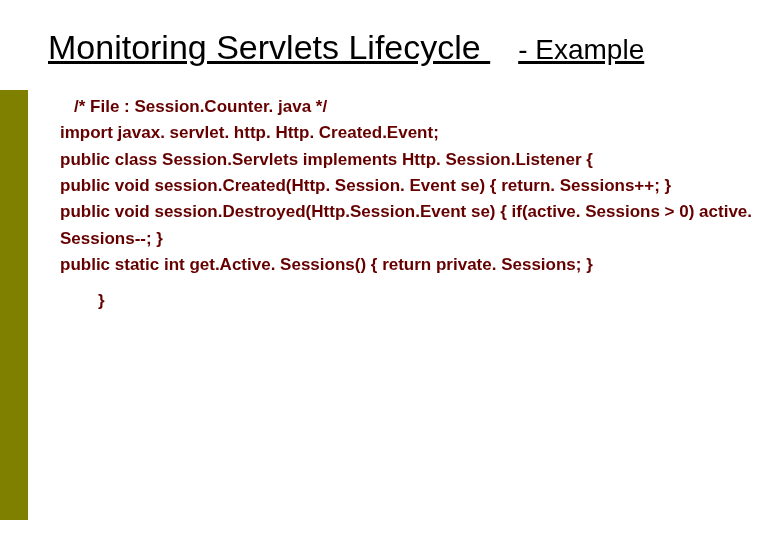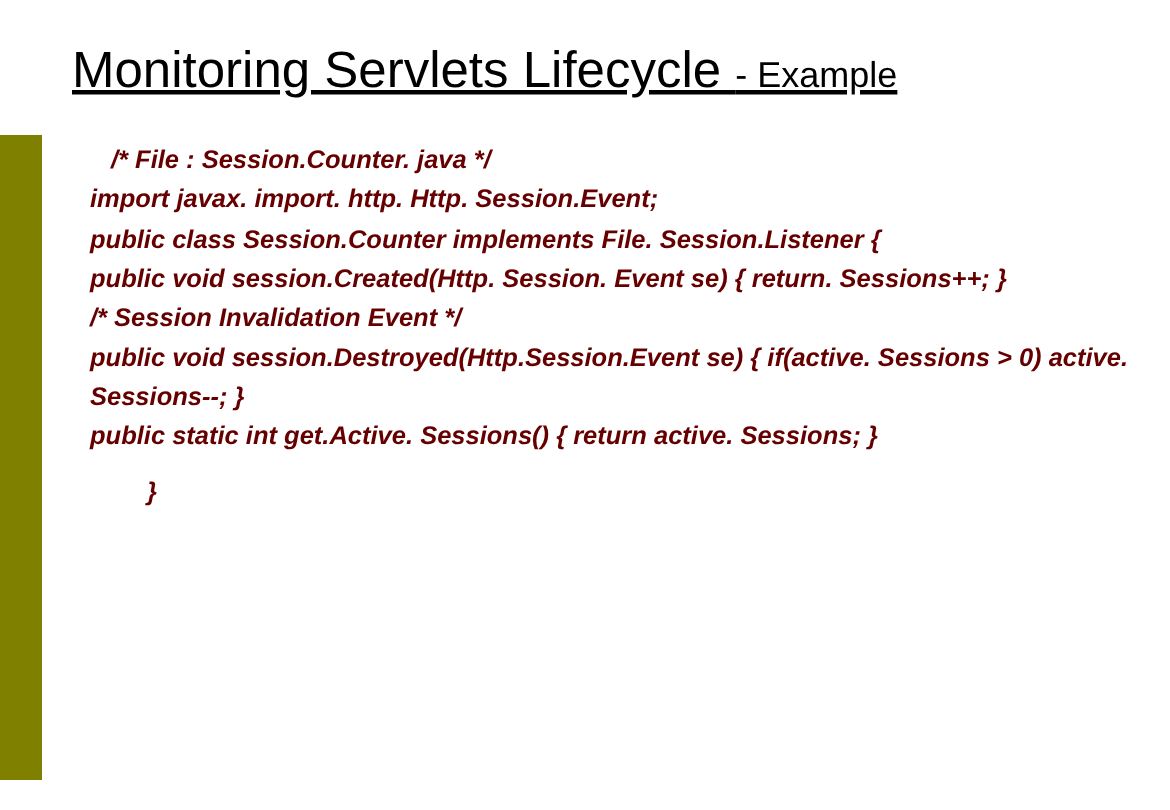"- Example" .title .ex { font-size: 24px -> 28px; margin-left: none -> 28px }
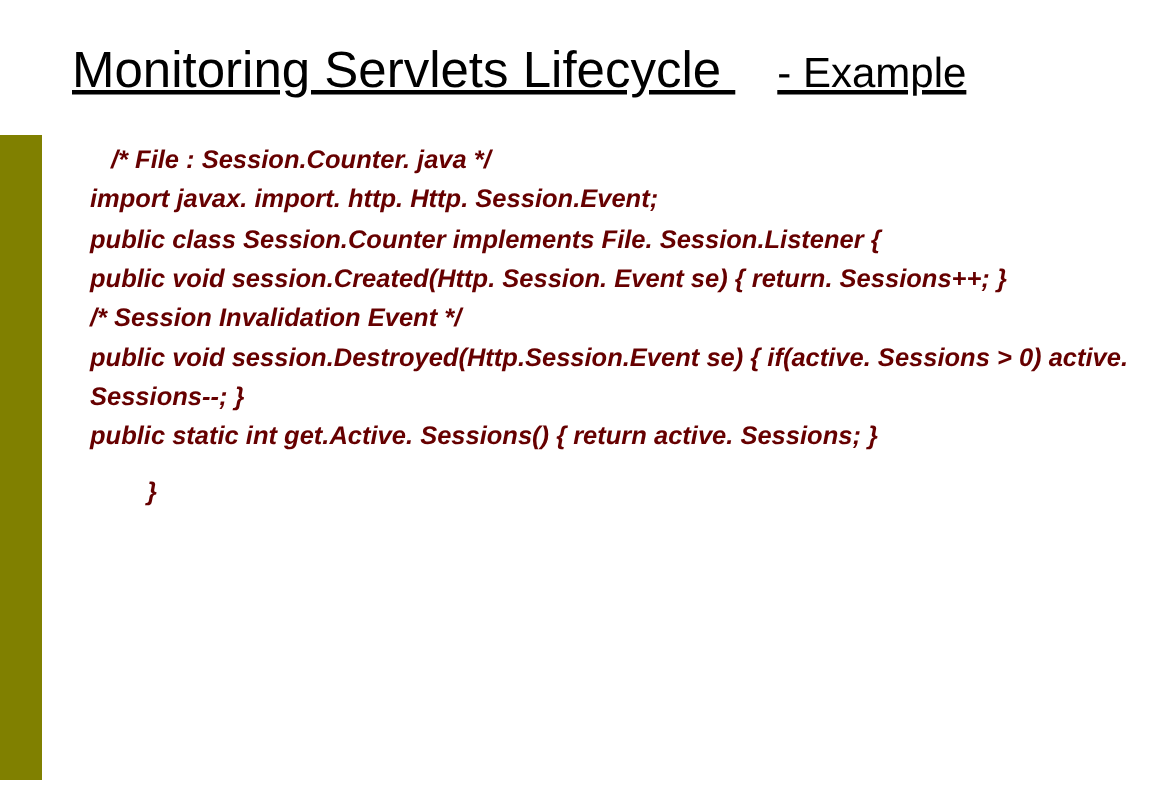"/* File : Session.Counter. java" .code .line { font-style: italic -> none }
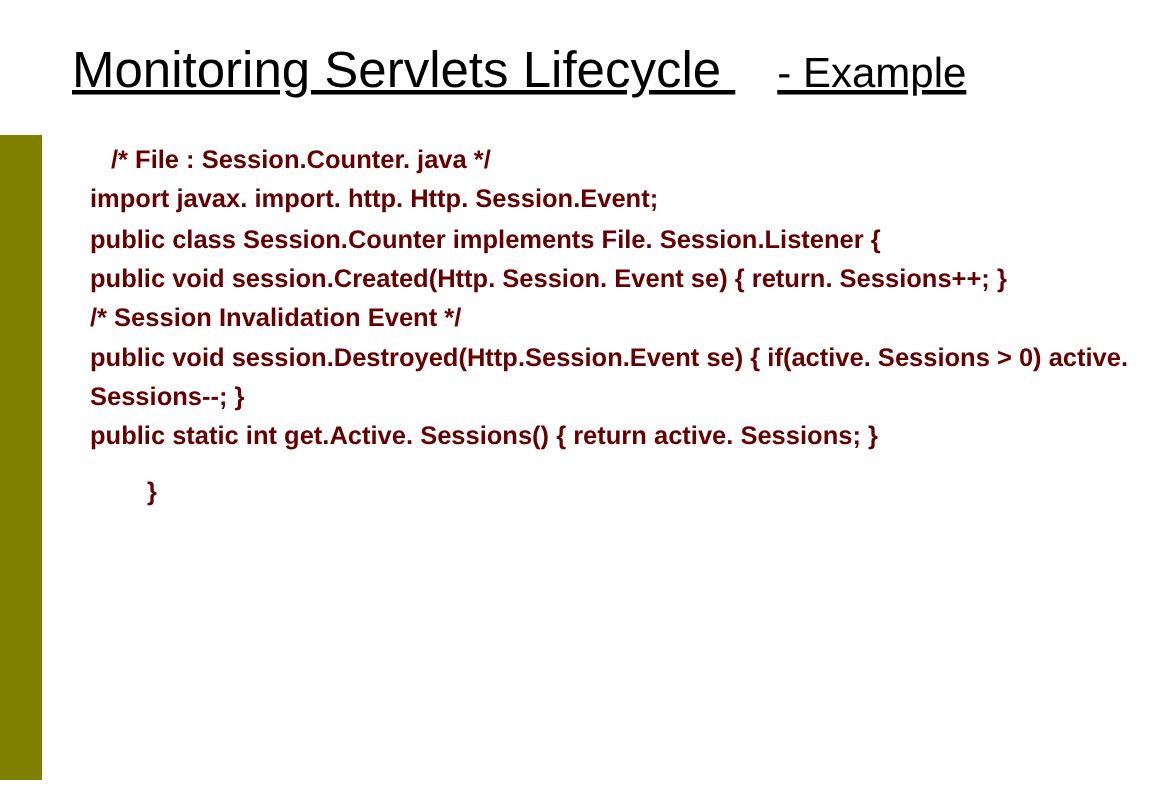"import javax. import. http. Http." span.line { text: import. http. Http. Session.Event -> servlet. http. Http. Created.Event }
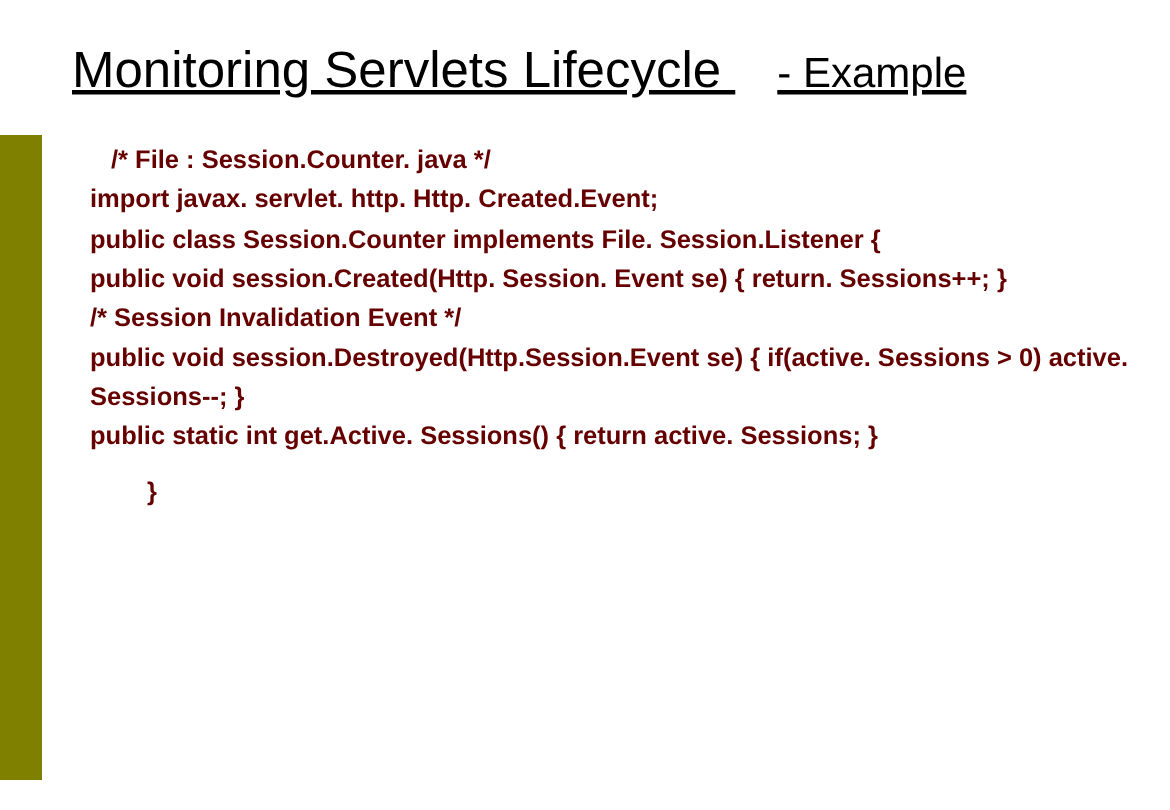"public class Session.Counter implements" span.line { text: Session.Counter implements File -> Session.Servlets implements Http }
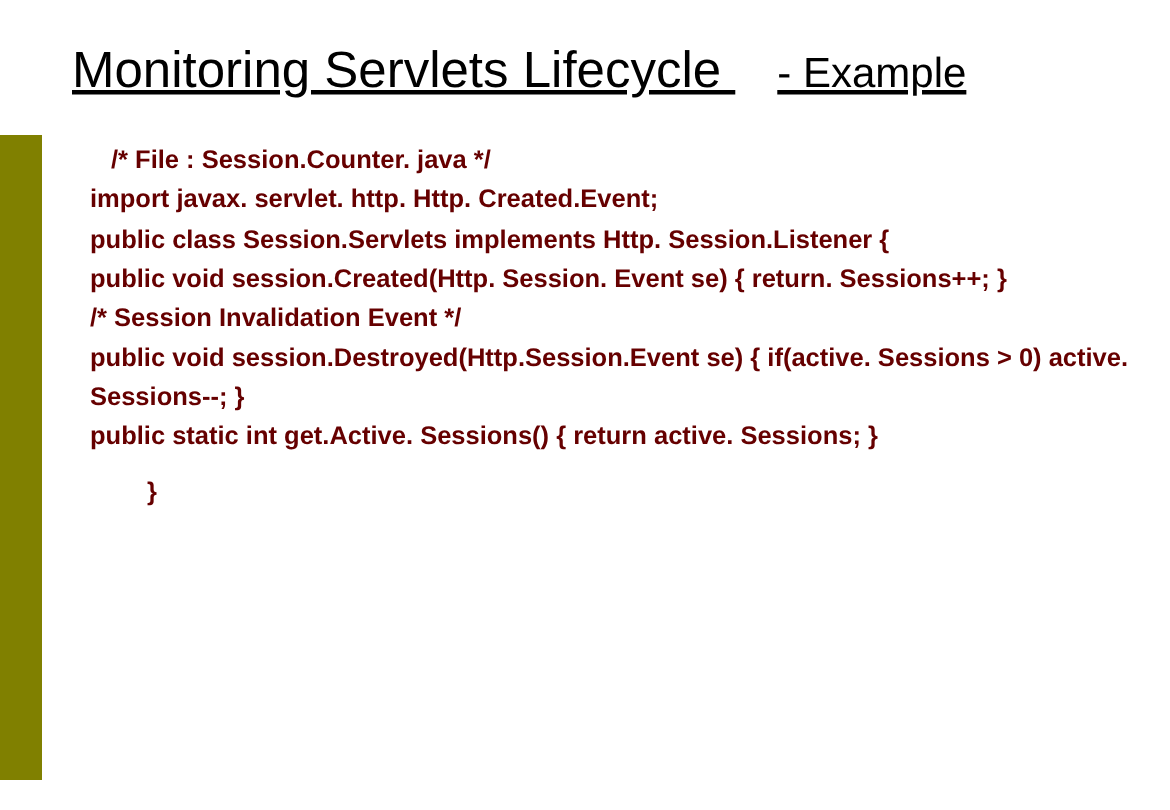"/* Session Invalidation Event */" span.line { html: <span>/* Session Invalidation Event */</span> -> none }
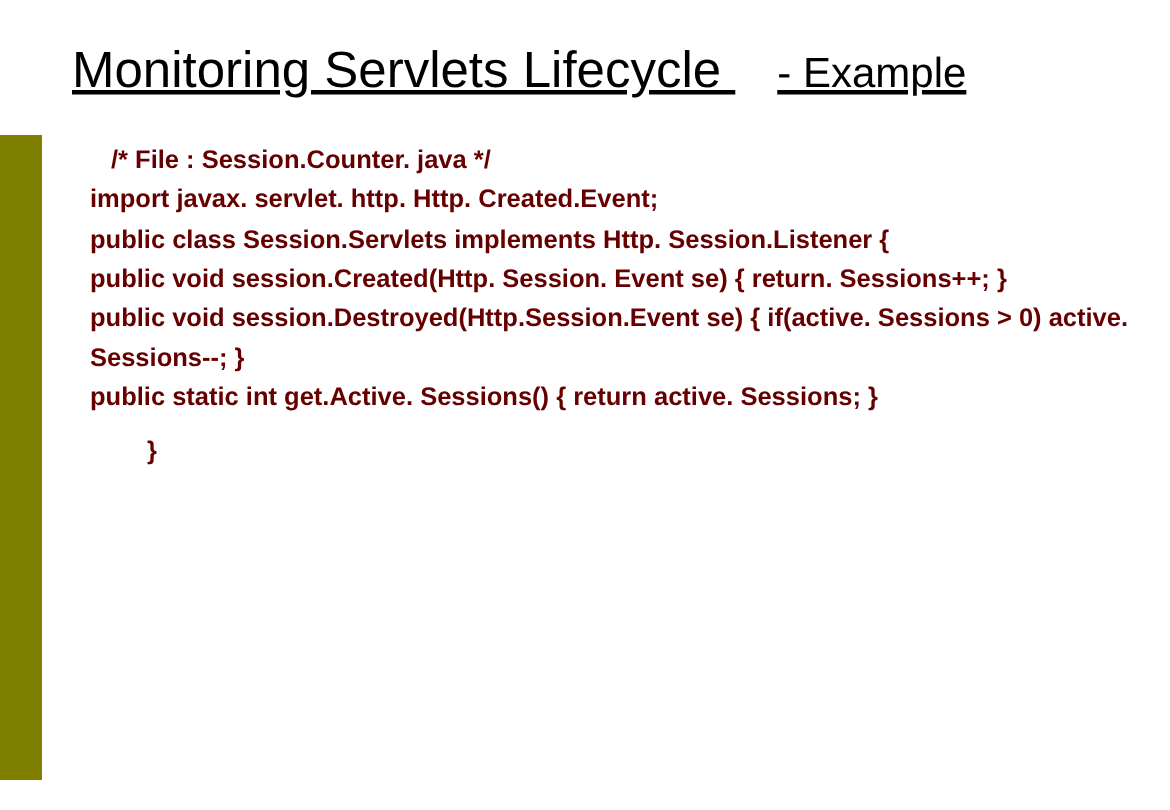"public static int get.Active. Sessions()" span.line { text: active -> private }
